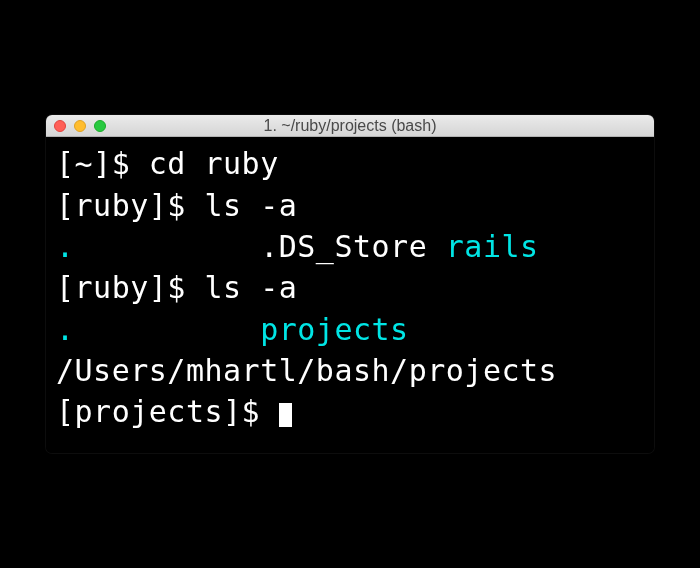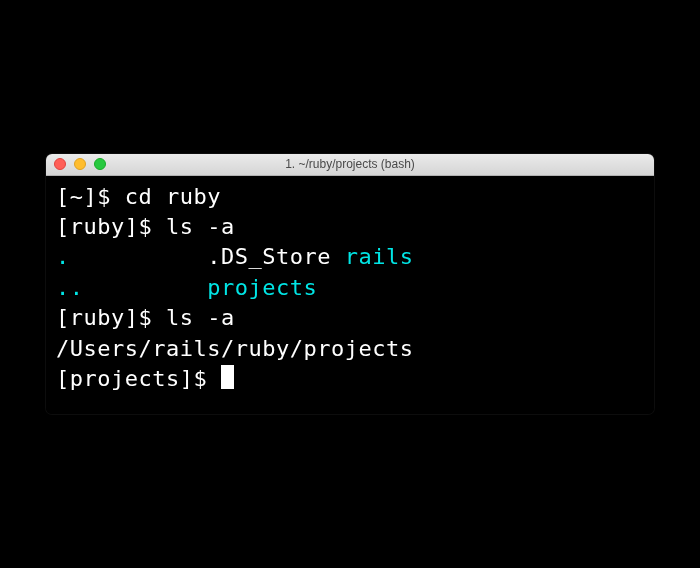"1. ~/ruby/projects (bash)" .title-text { font-size: 12px -> 16px }
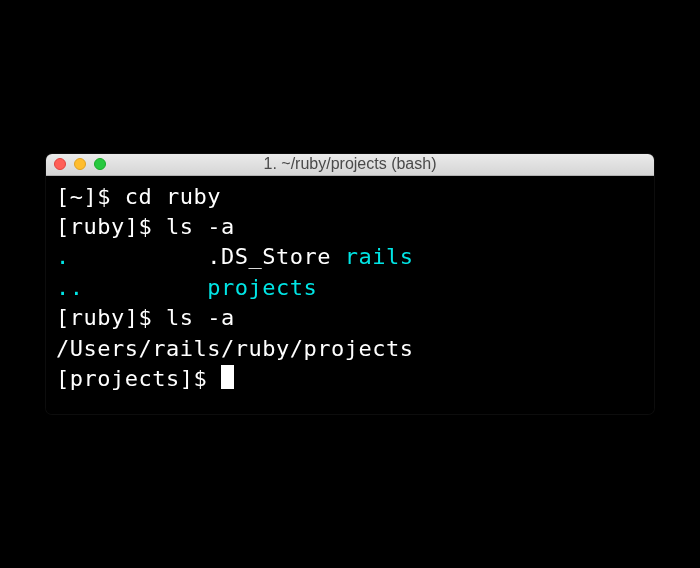"[~]$ cd ruby" .terminal-body { font-size: 22px -> 30px }
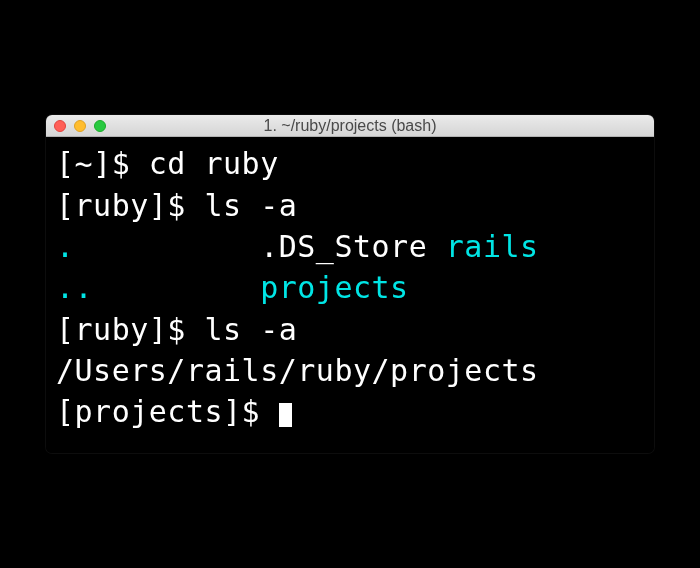".. projects" div.line { html: <div><span>.. </span><span>projects</span></div> -> none }
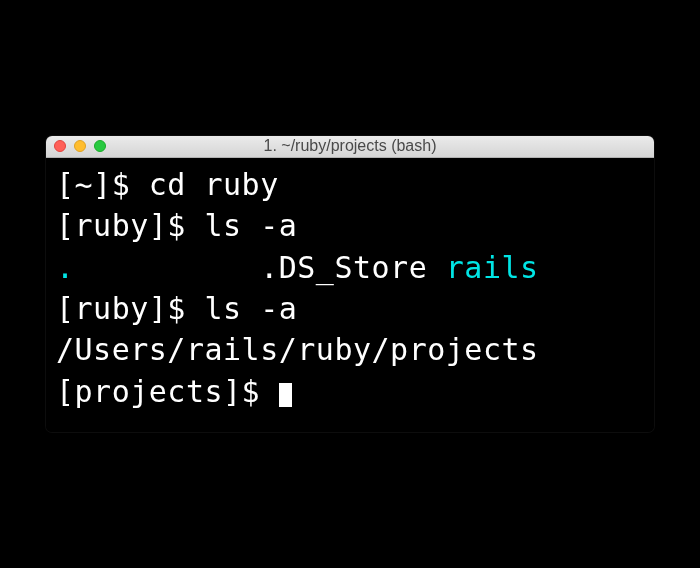". projects" div.line { html: none -> <div><span>. </span><span>projects</span></div> }
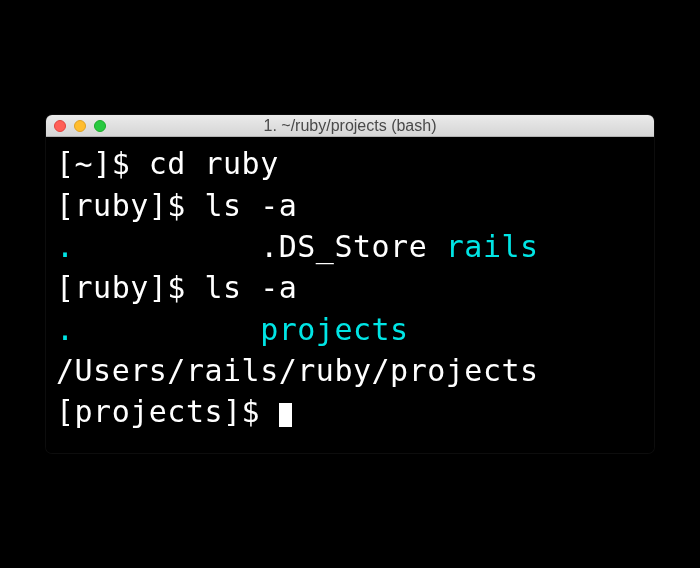"/Users/rails/ruby/projects" span { text: /Users/rails/ruby/projects -> /Users/mhartl/bash/projects }
